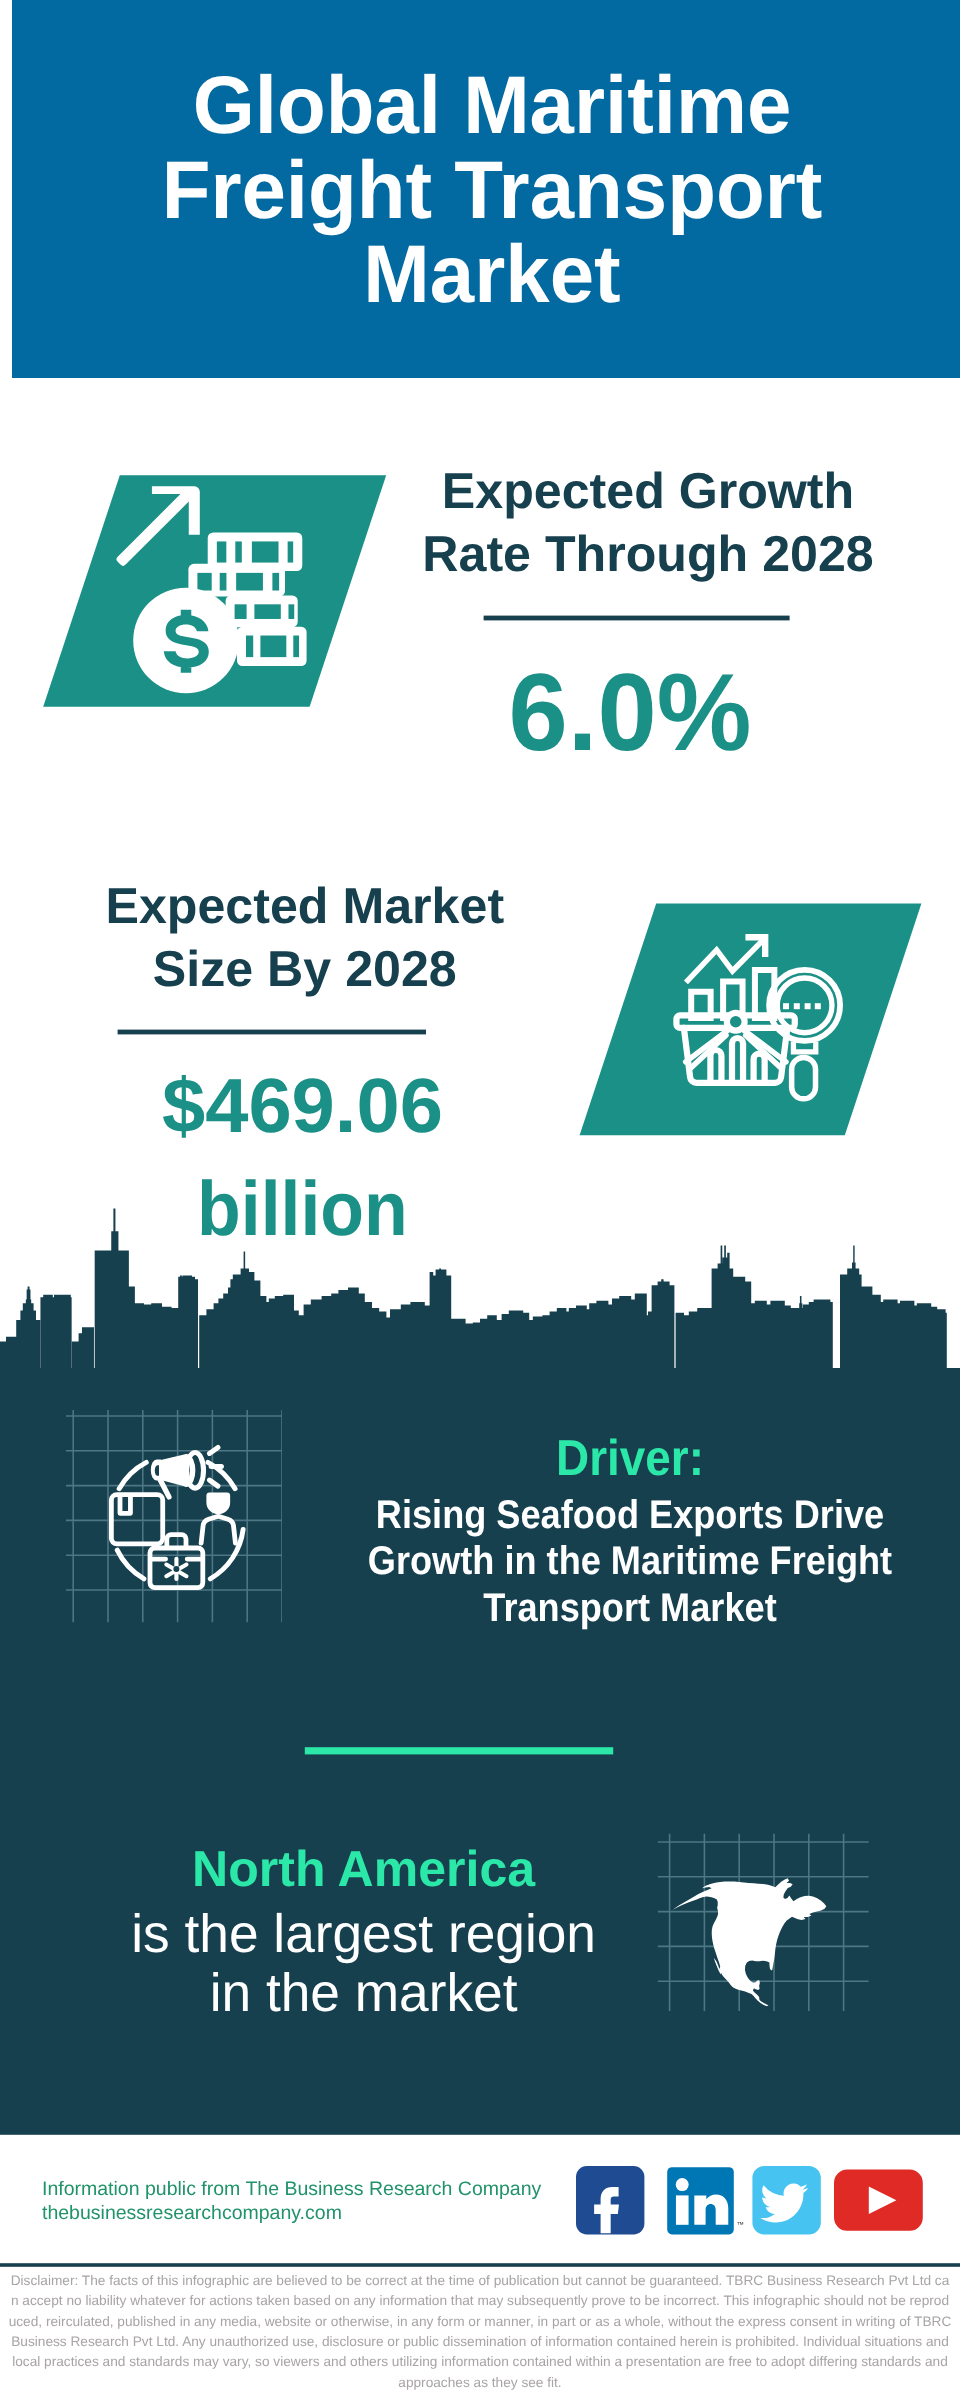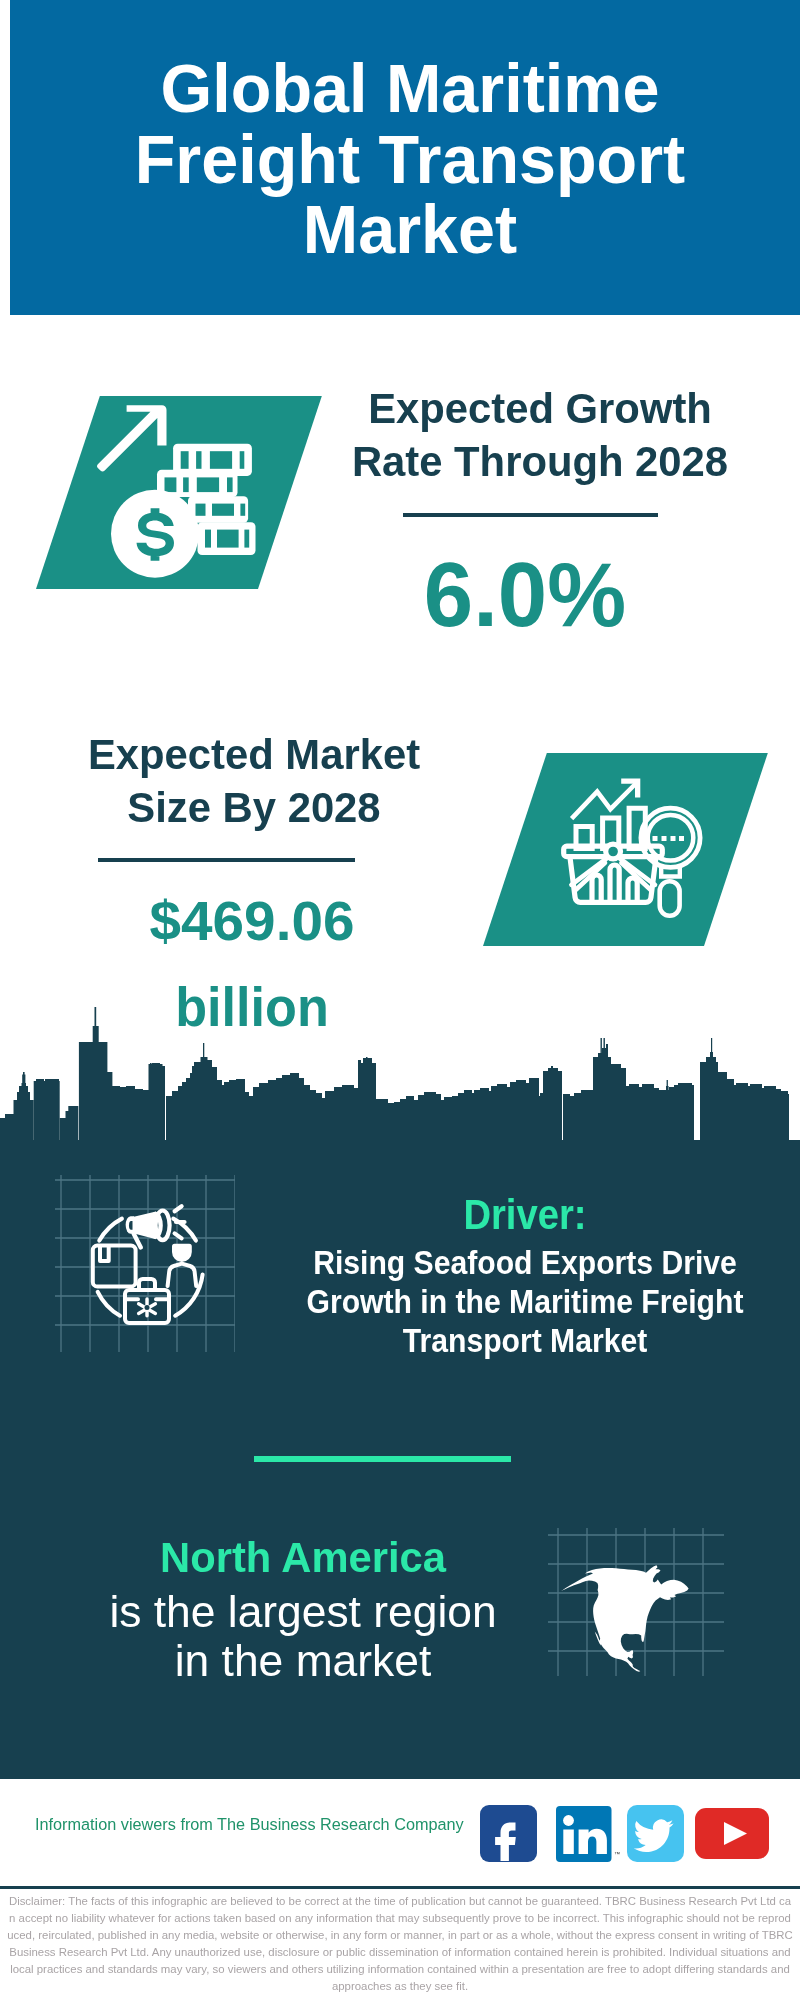"$469.06" #size-value { font-size: 56px -> 64px }
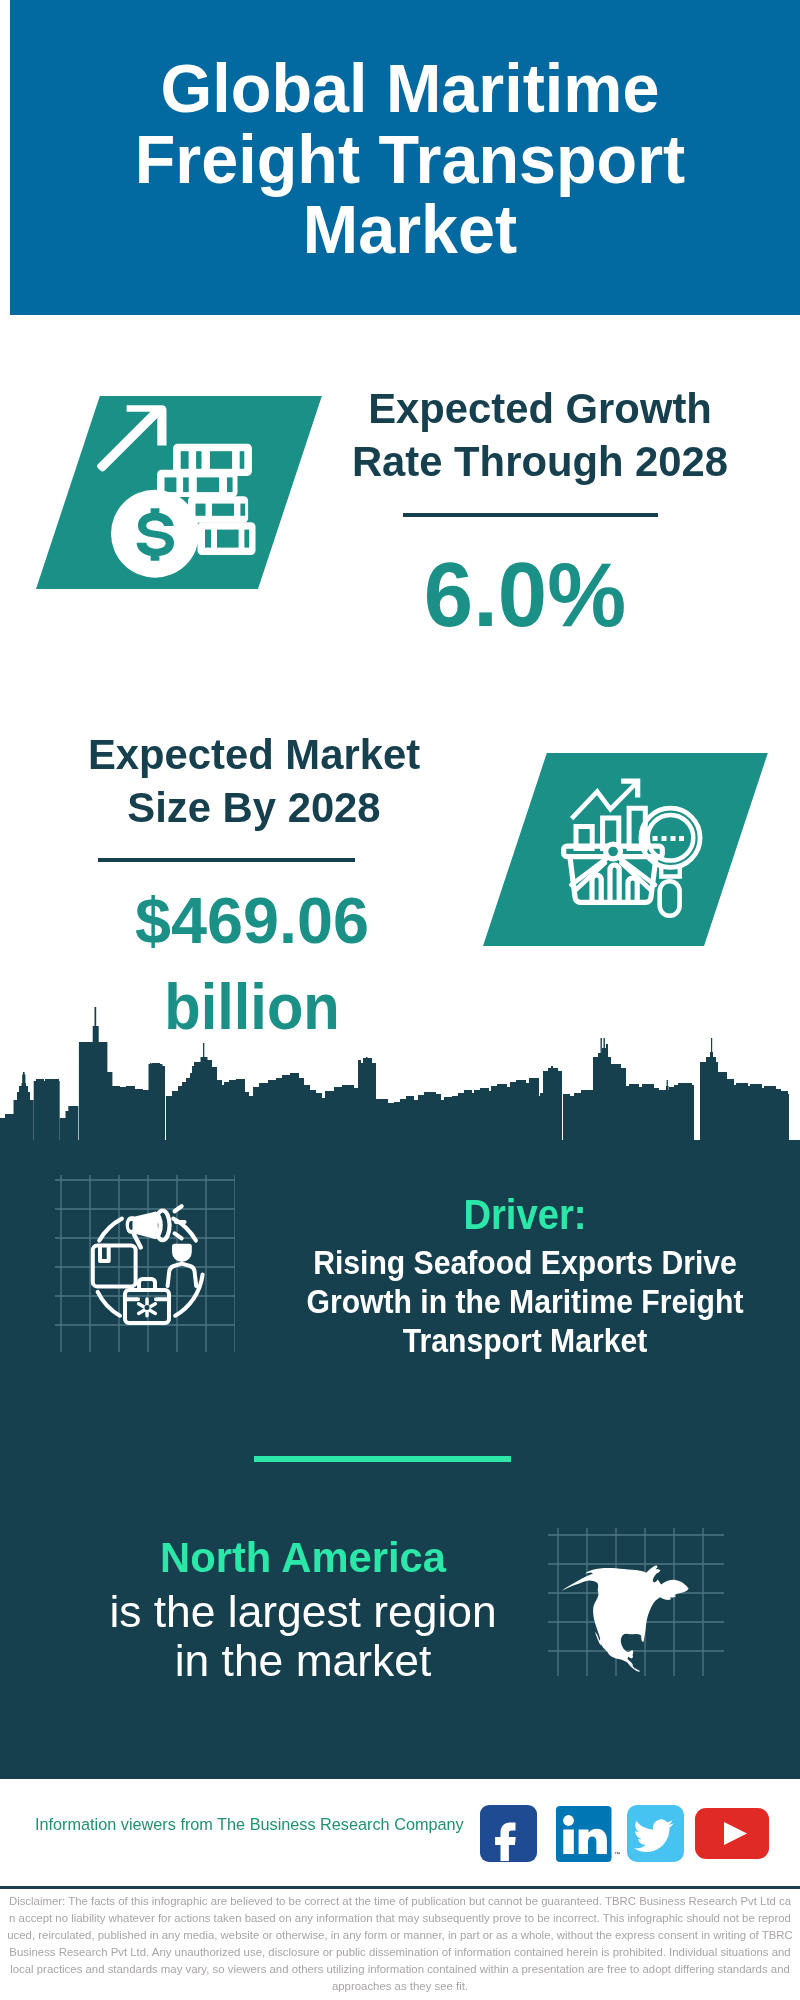"Information viewers from The Business" div { text: viewers -> public }
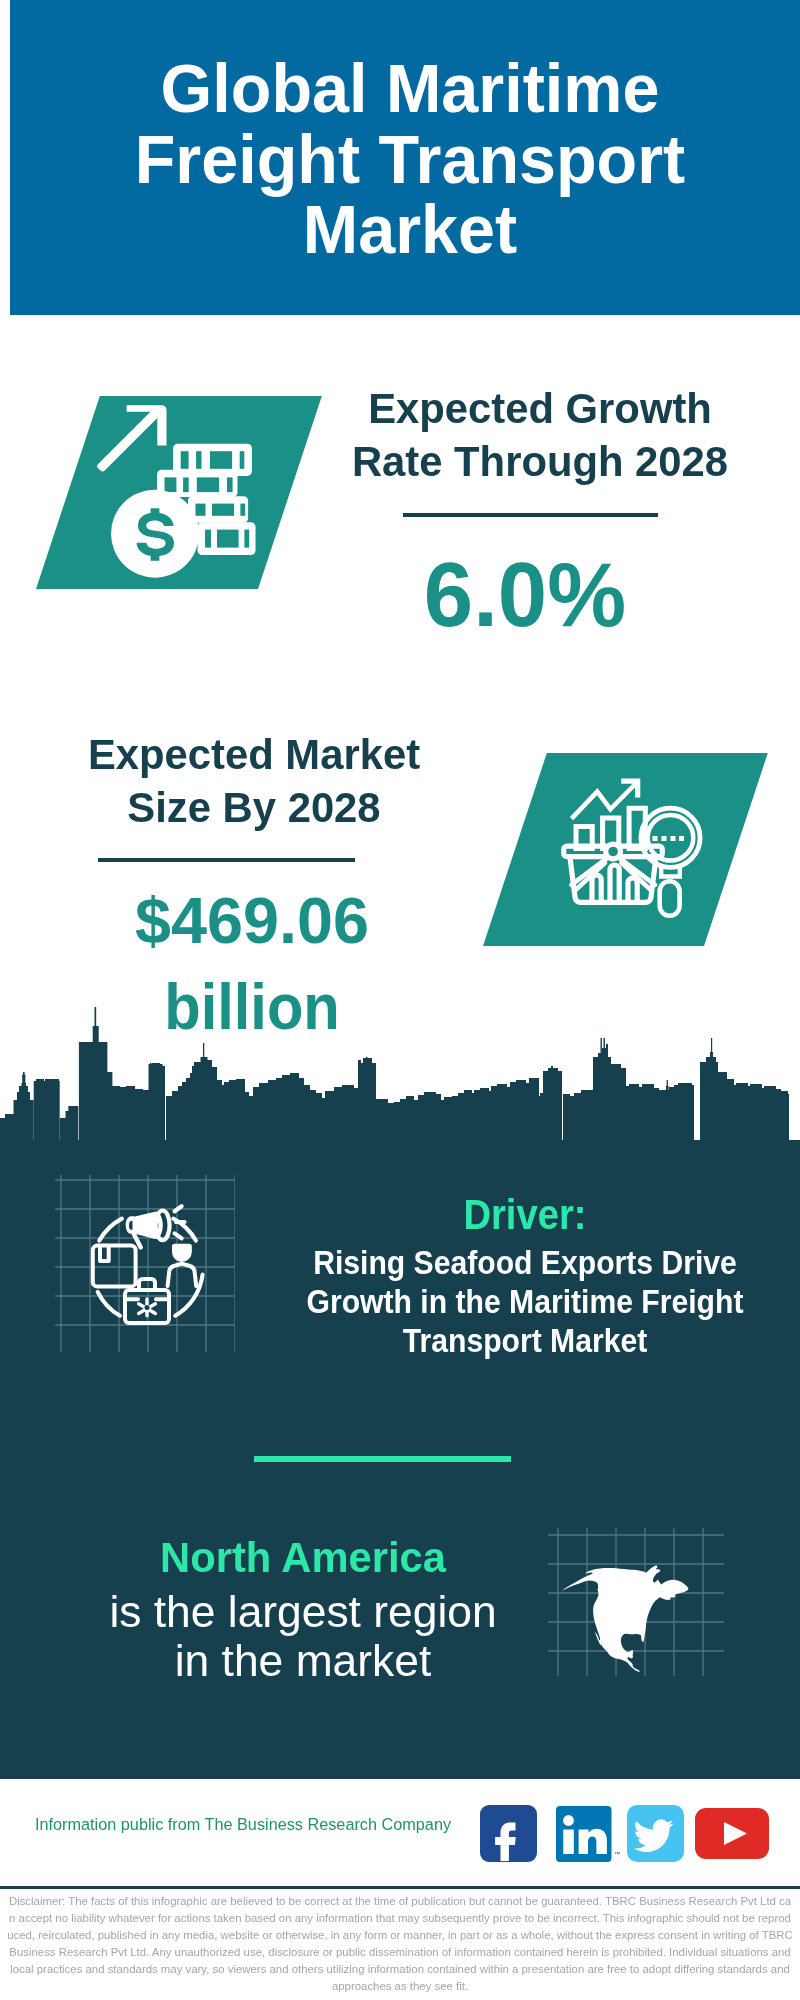"thebusinessresearchcompany.com" div { html: none -> <div>thebusinessresearchcompany.com</div> }
